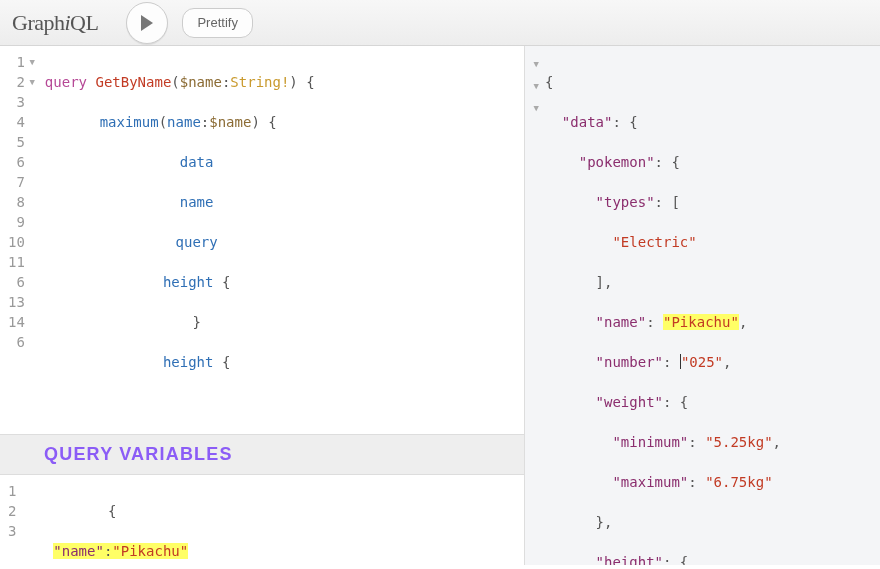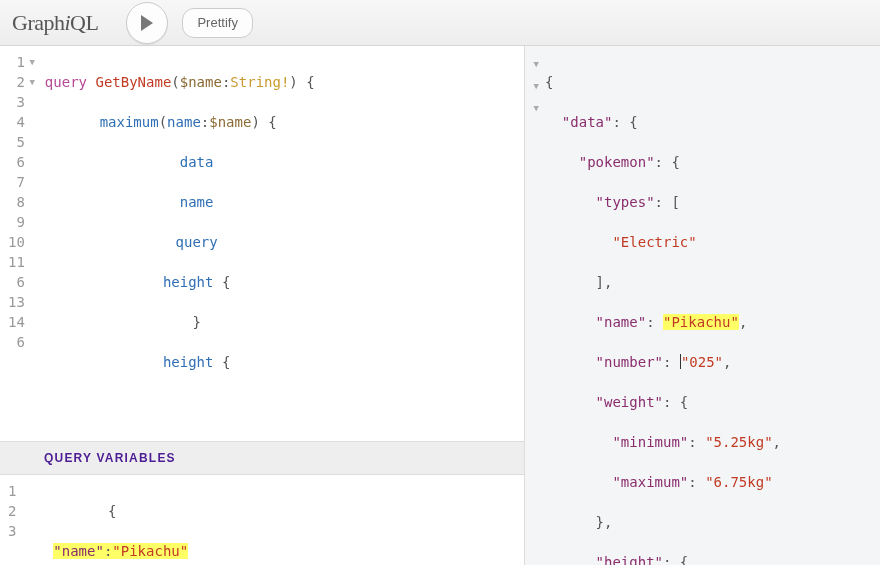"QUERY VARIABLES" .vars-header { color: #4c1d95 -> #8b5cf6; font-size: 12px -> 18px }
